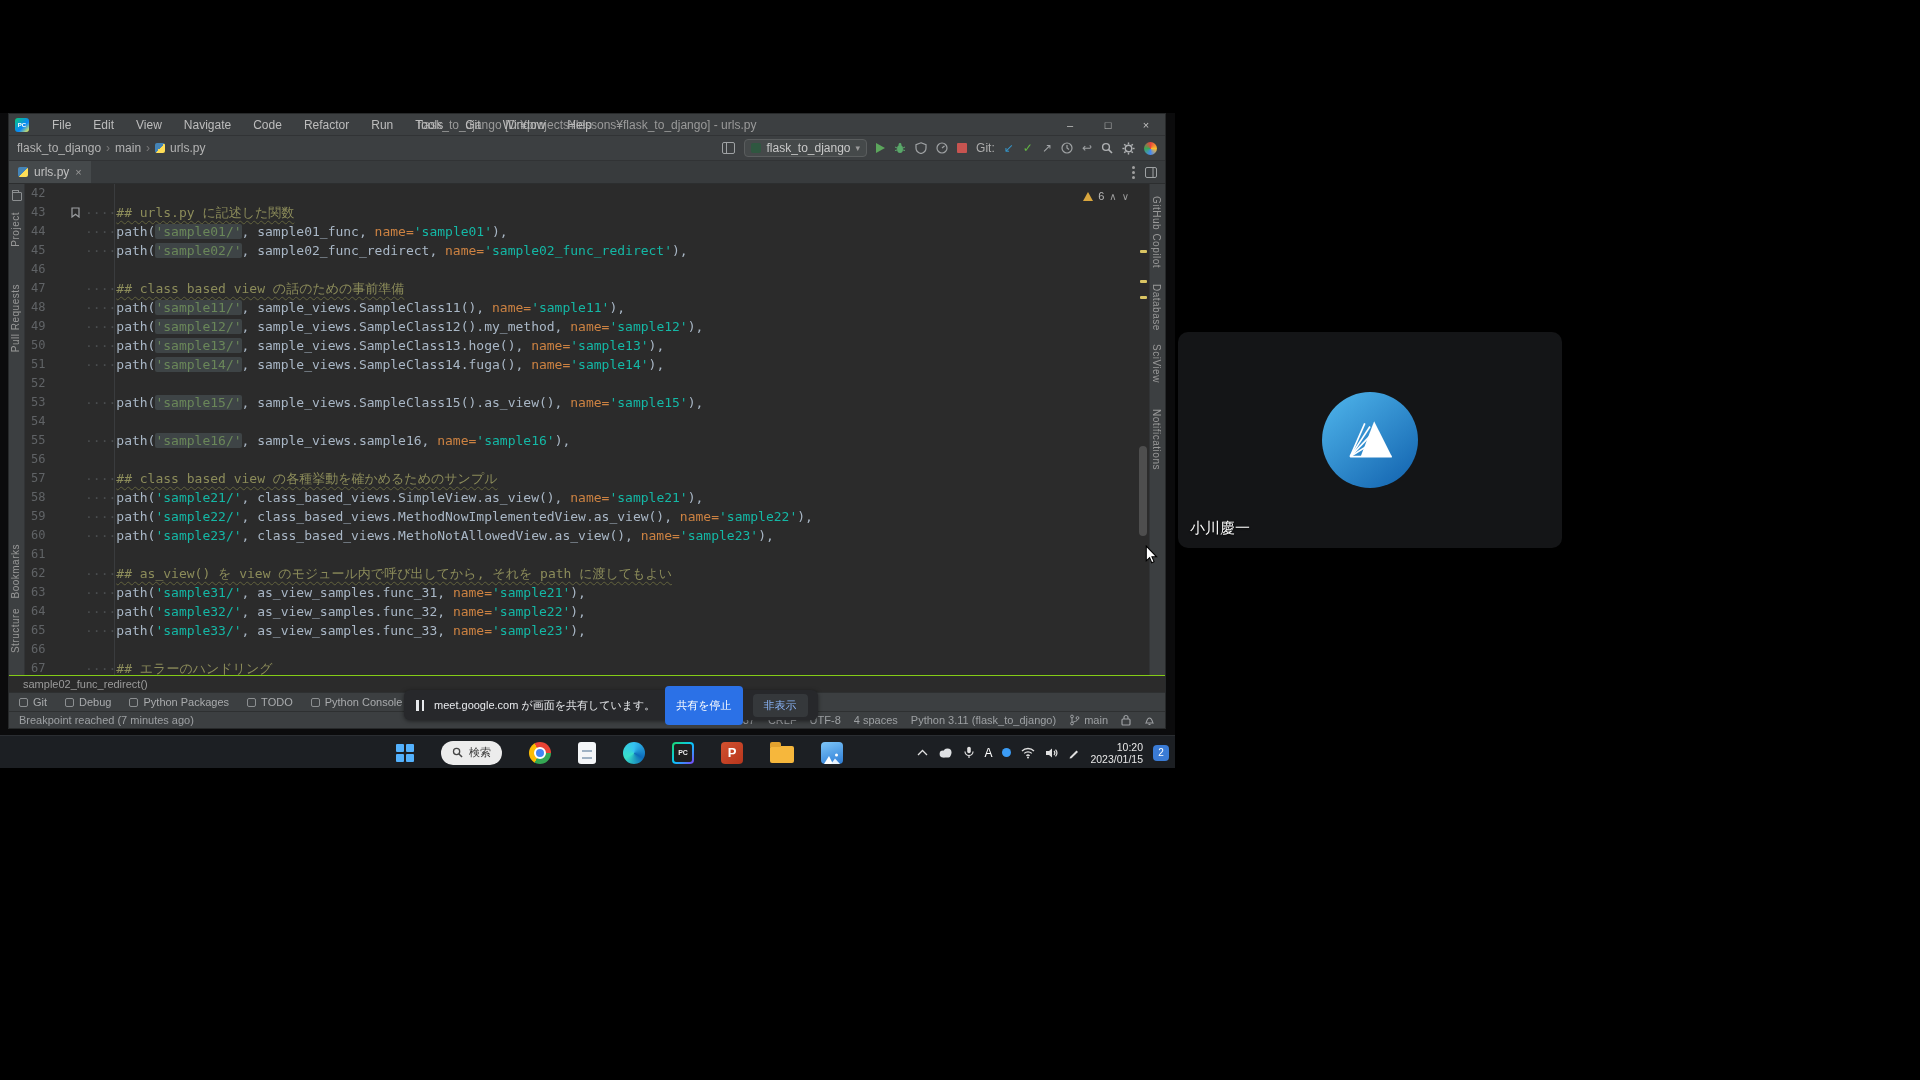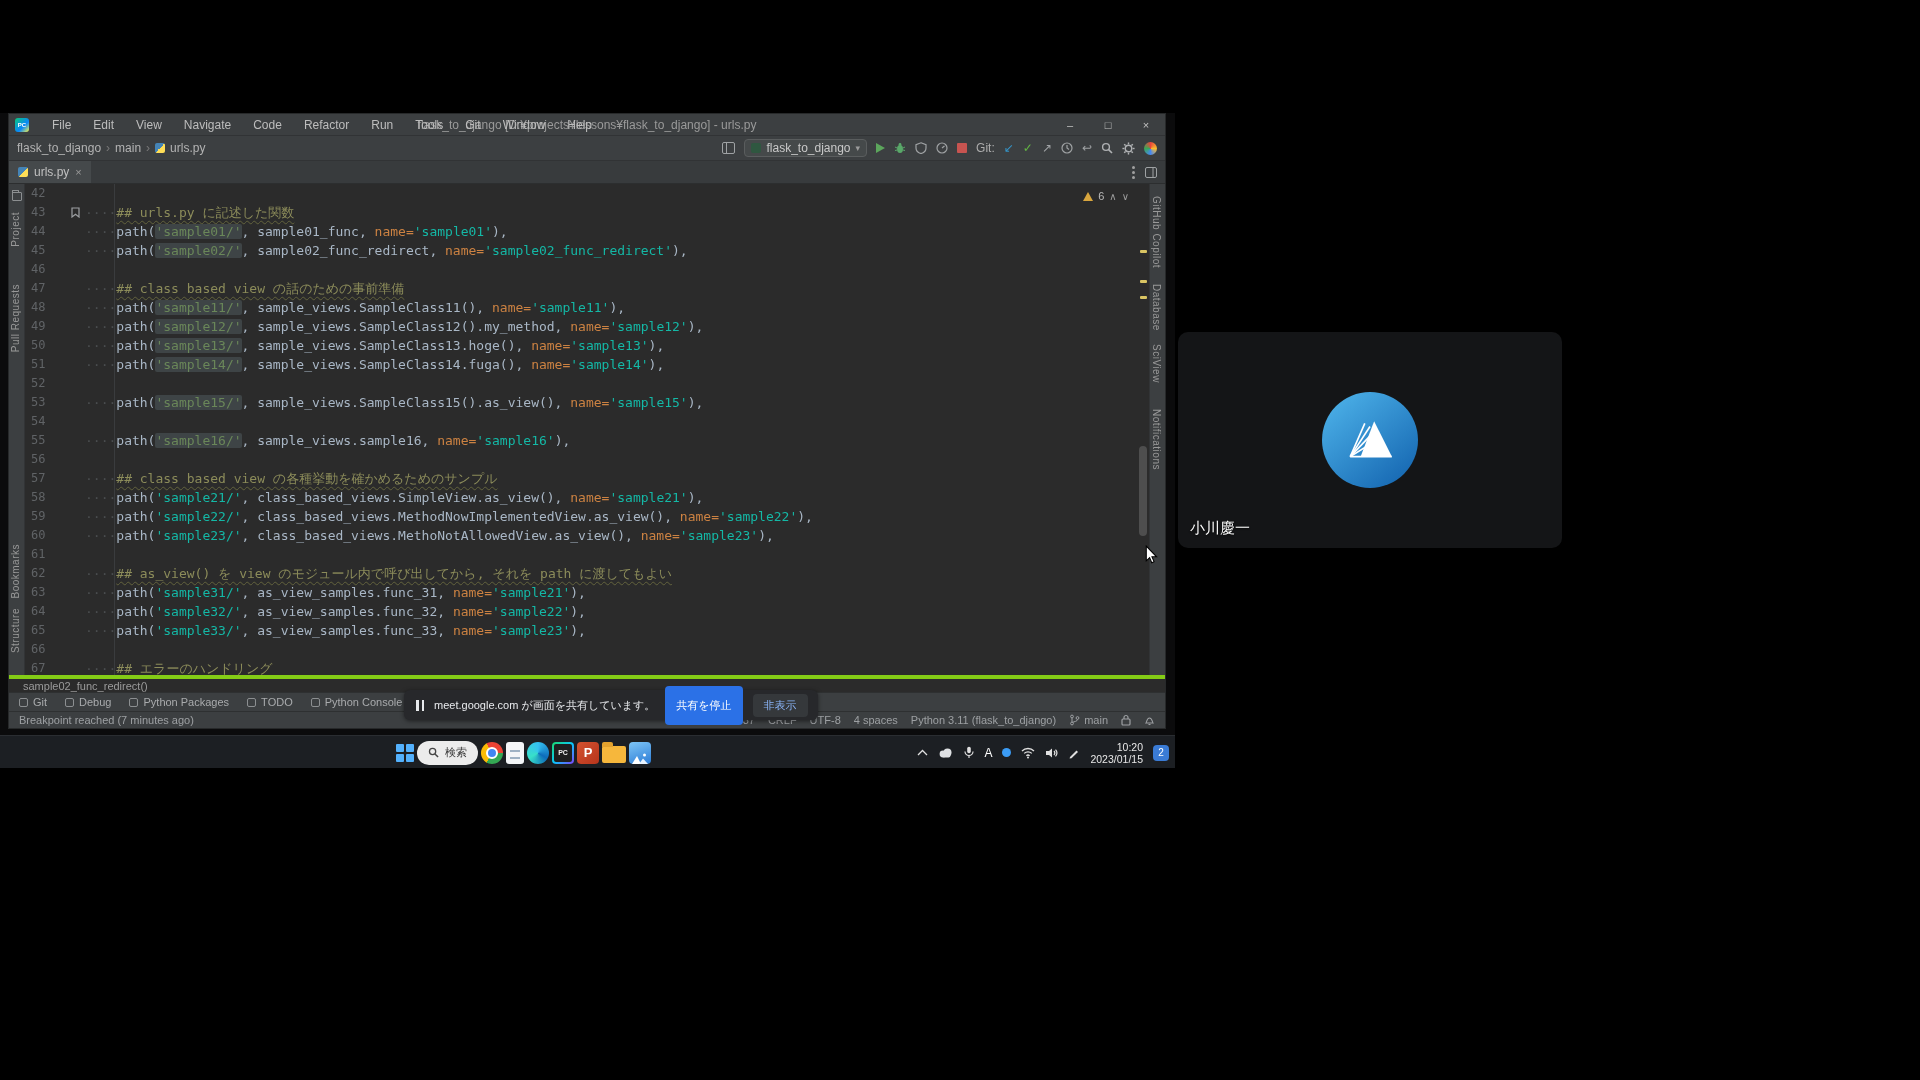"sample02_func_redirect()" .ctxbar { border-top: 4px solid #84cc16 -> 1px solid #84cc16 }
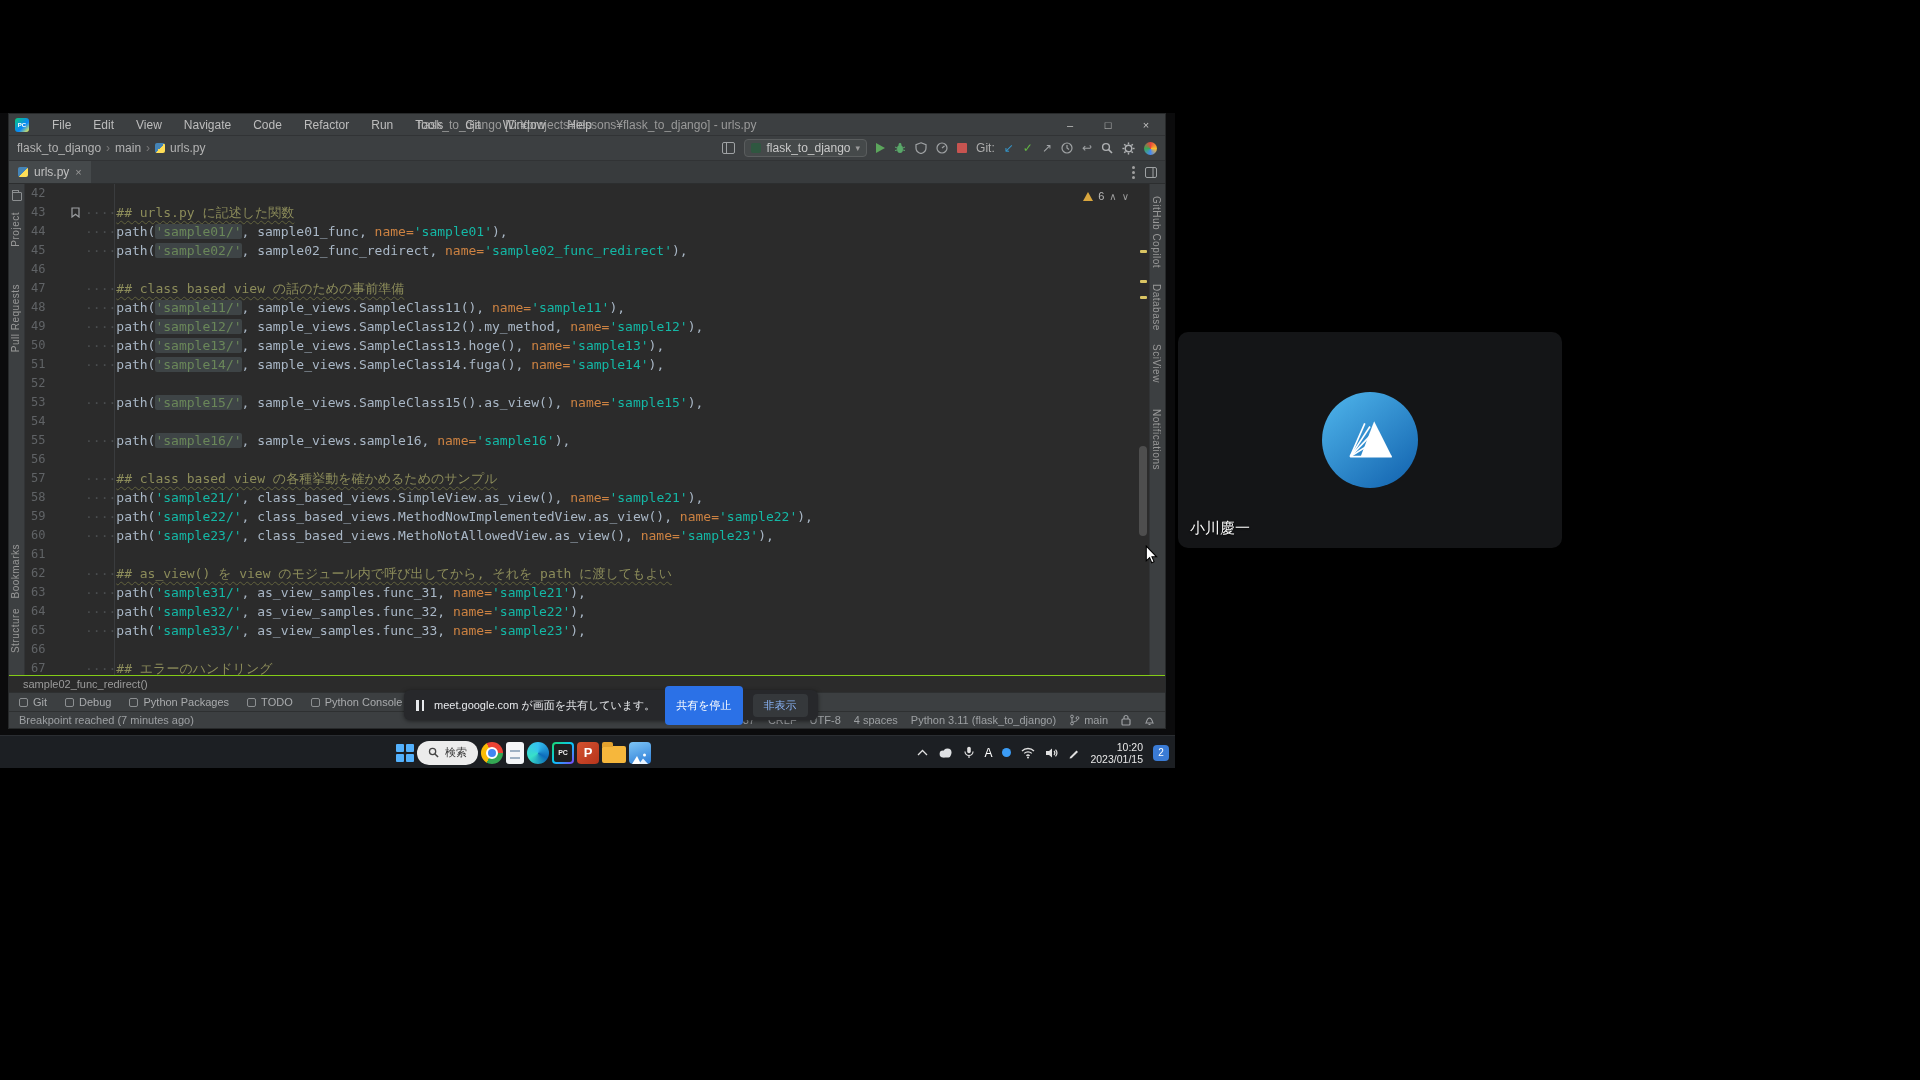"検索" .tb-center { gap: 3px -> 27px }
